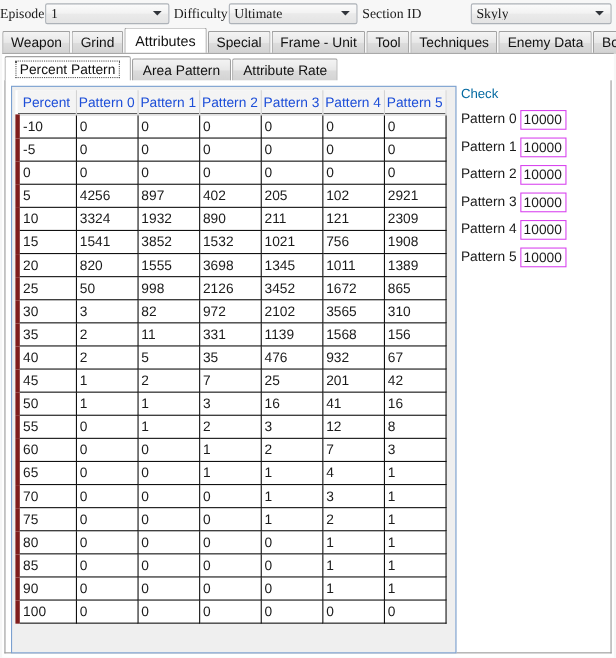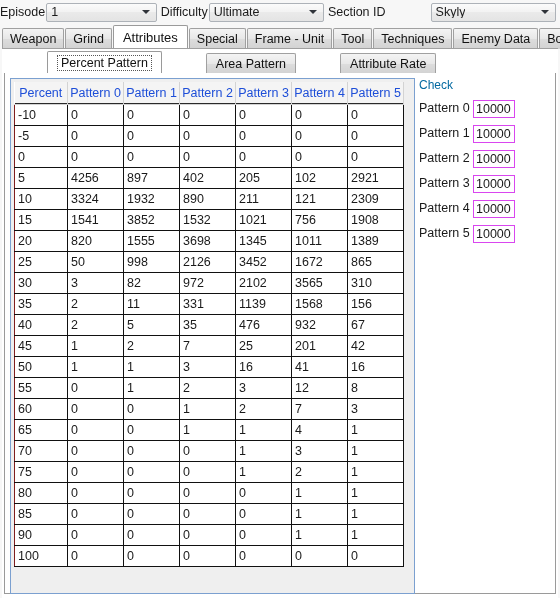"Episode" #top-bar { font-family: none -> Liberation Serif, serif }
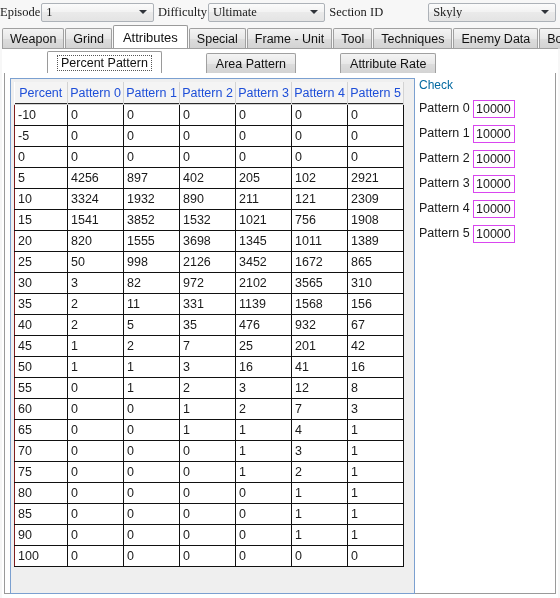"Percent Pattern" .subtab { margin-left: 43px -> none }
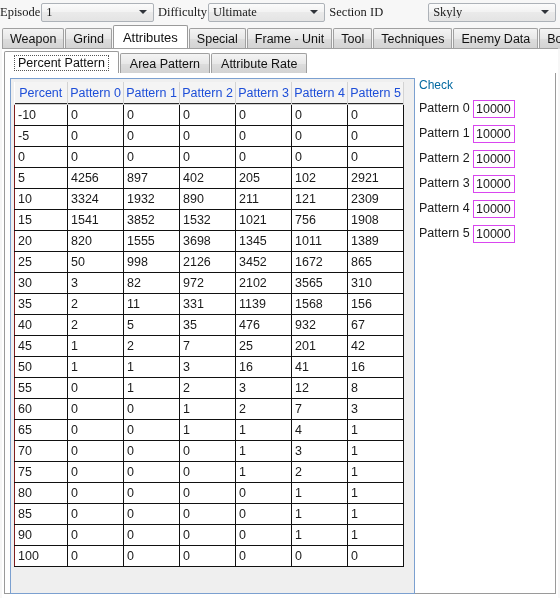"-10" table.grid td.first { border-left: 1px solid #7f1d1d -> 4px solid #7f1d1d }
